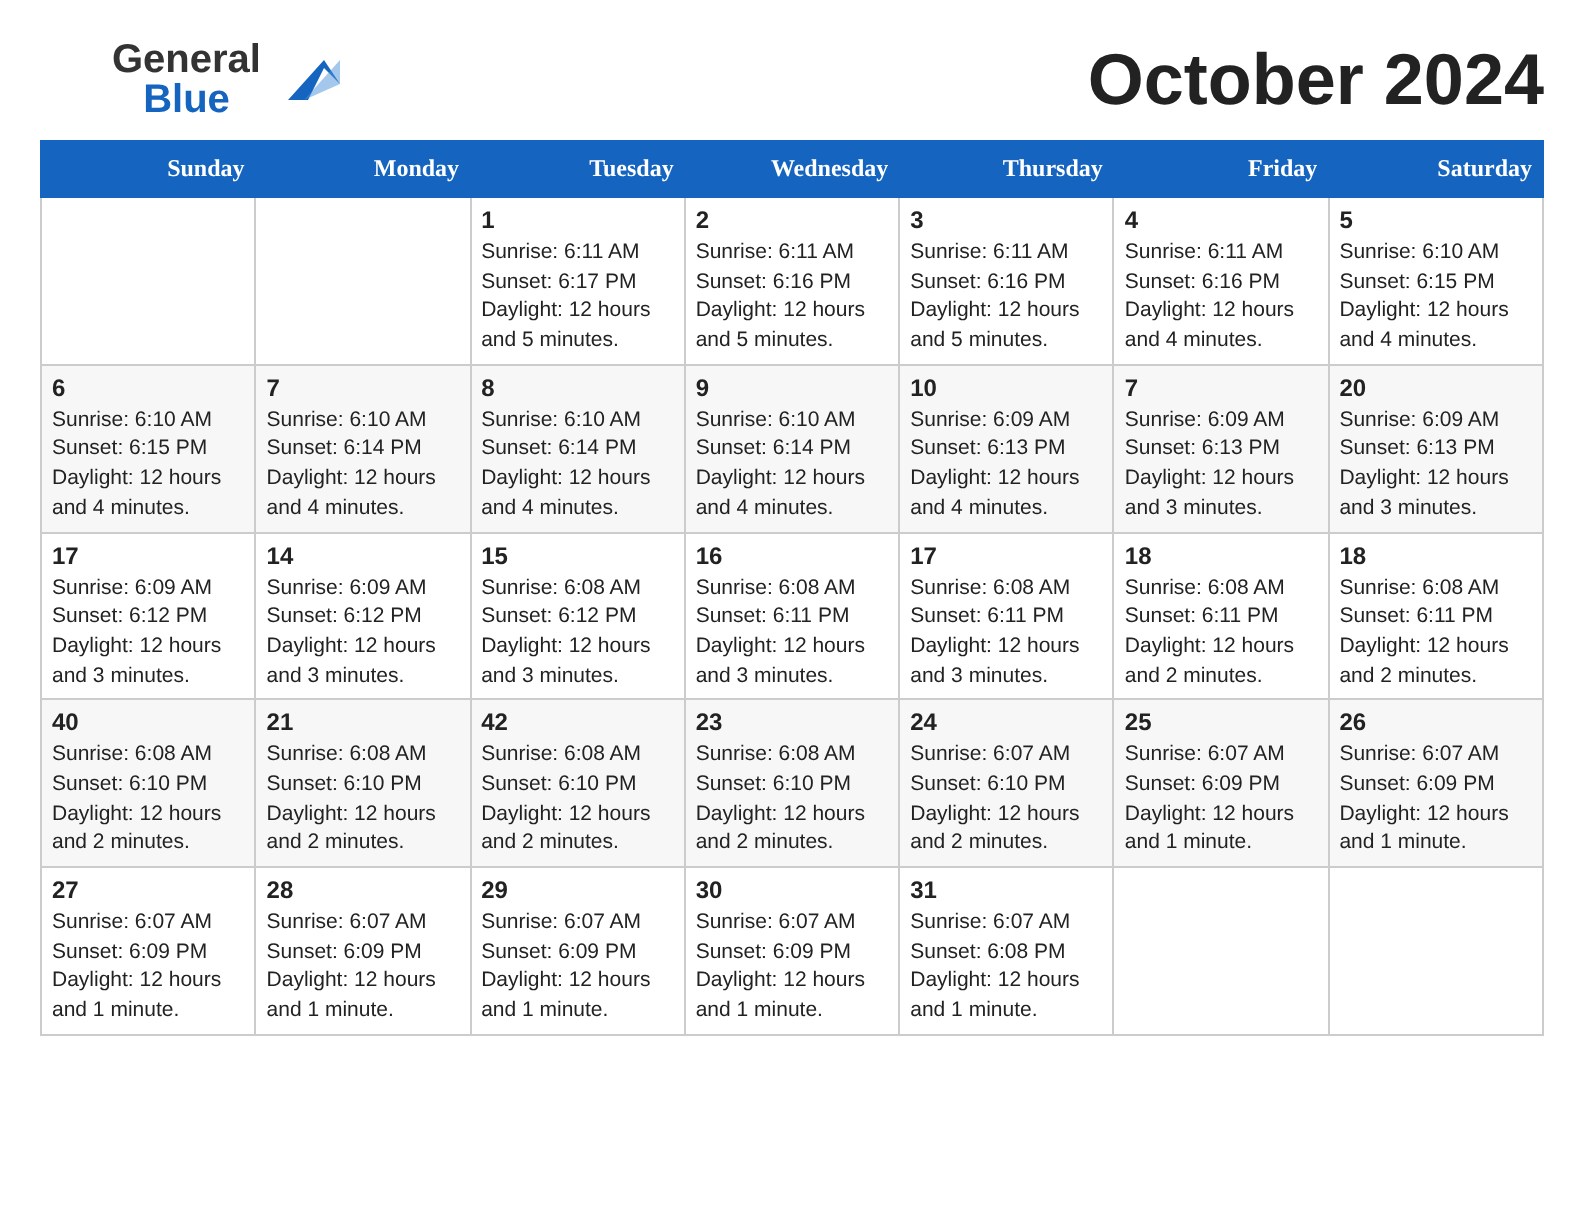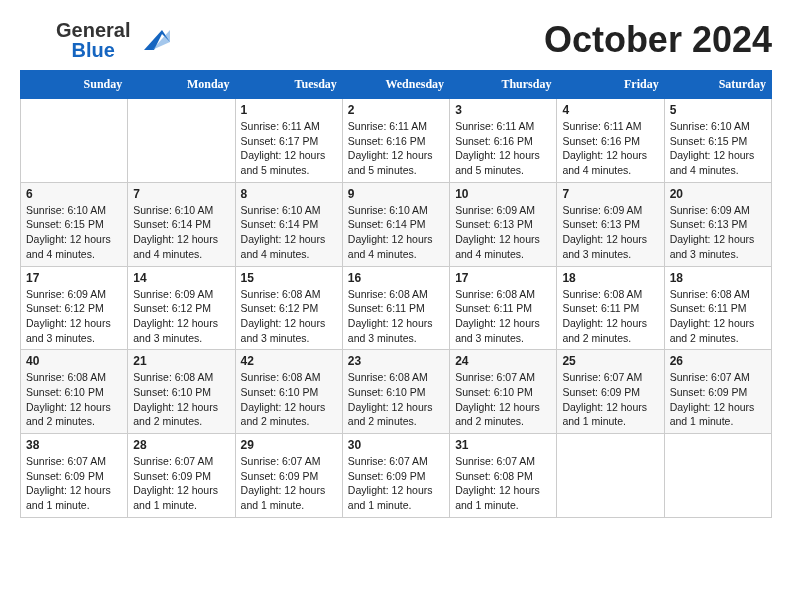"38" span.day-num { text: 38 -> 27 }
